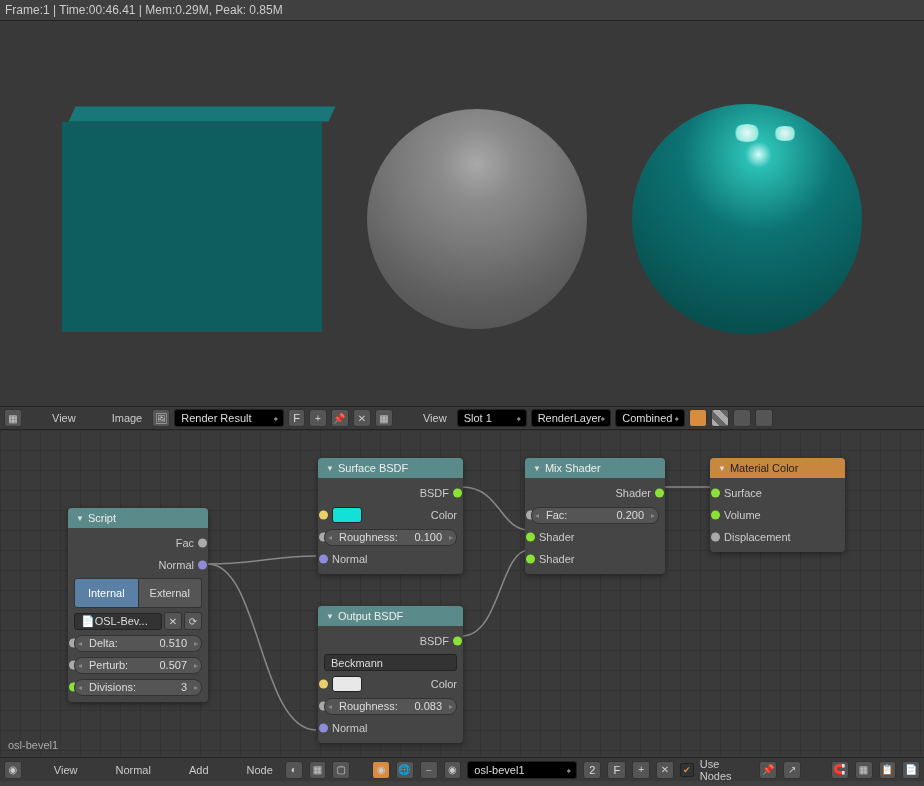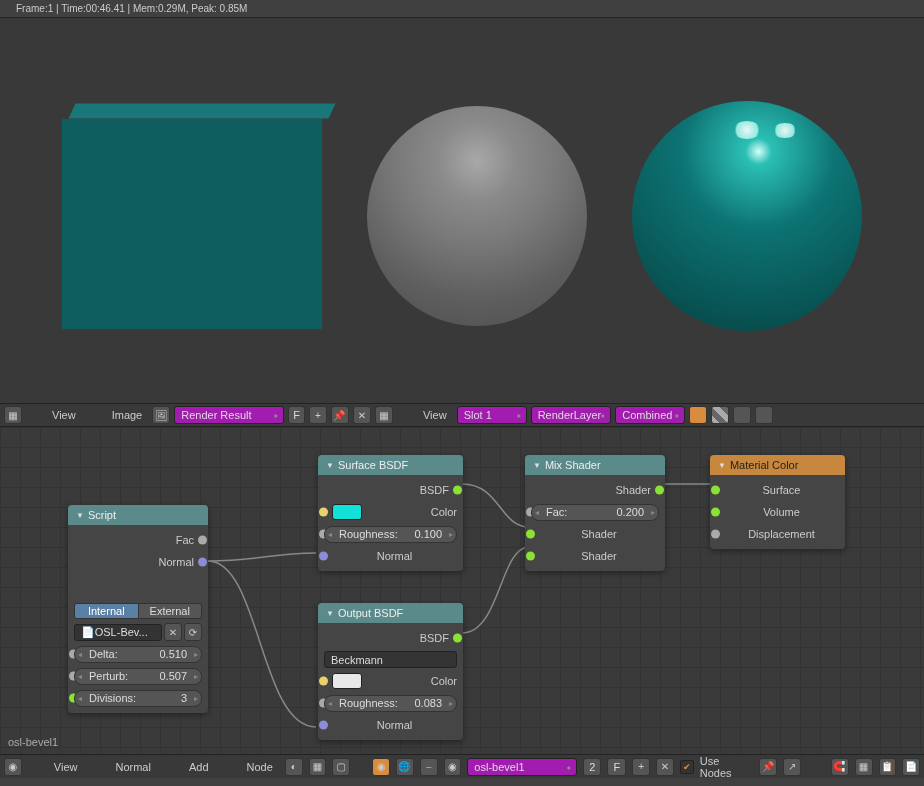"Frame:1 | Time:00:46.41 | Mem:0.29M," .info-bar { font-size: 10px -> 12px; padding: 3px 16px -> 3px 5px }
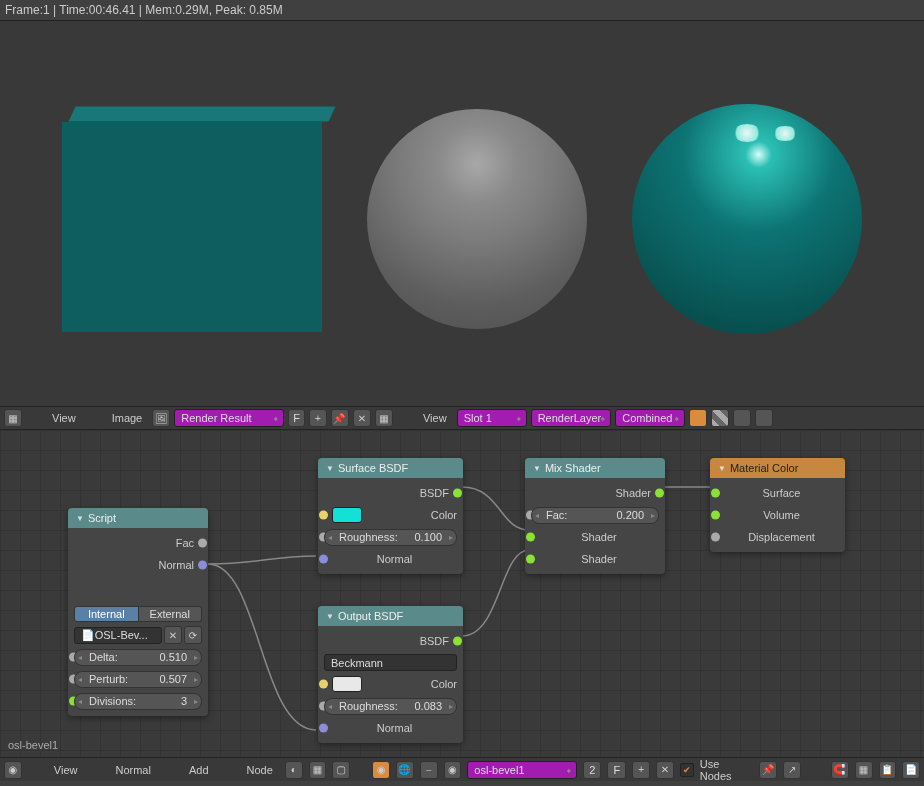"Render Result" .tb-select { background: #a21caf -> #000000 }
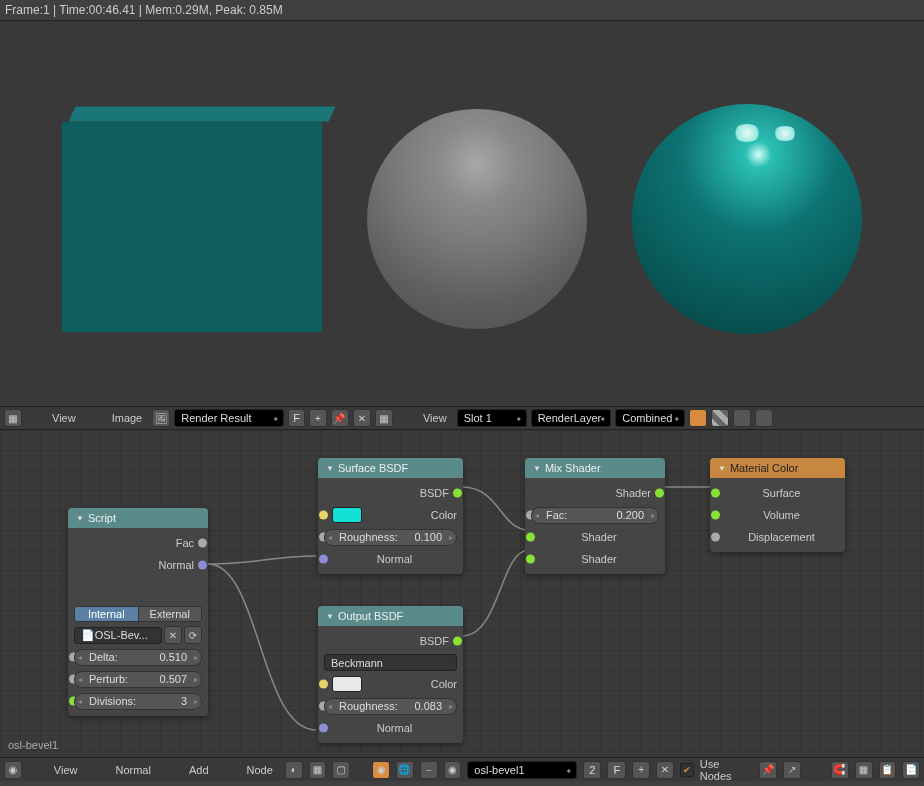"Surface" .in-row { justify-content: center -> none }
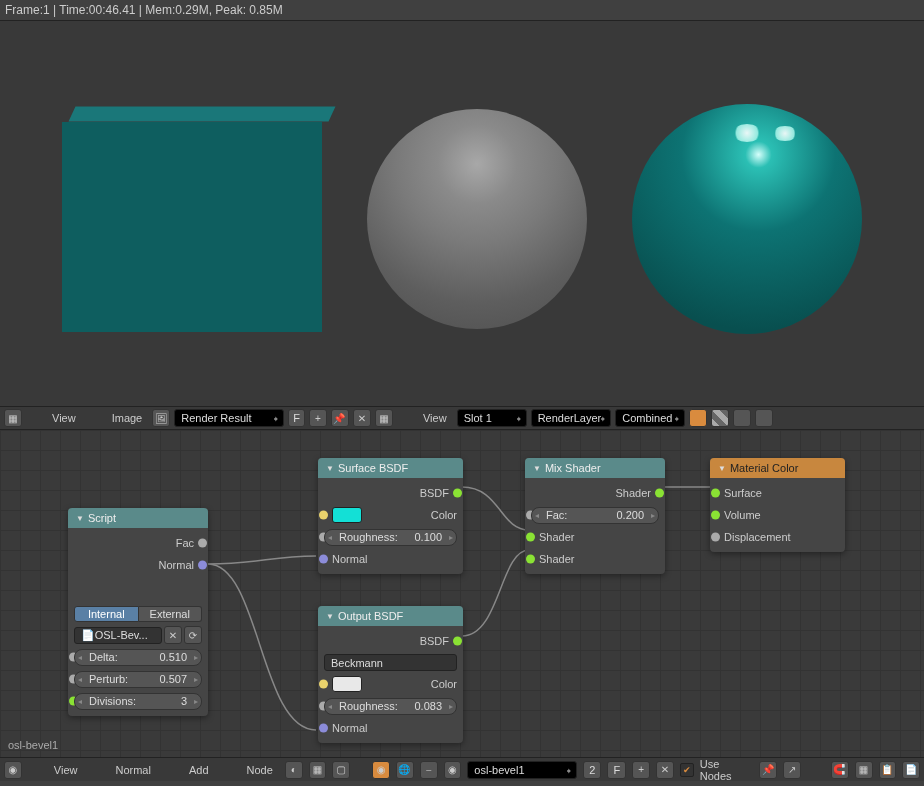"Internal" .btn-group .seg { height: 16px -> 30px; margin-top: 28px -> none }
